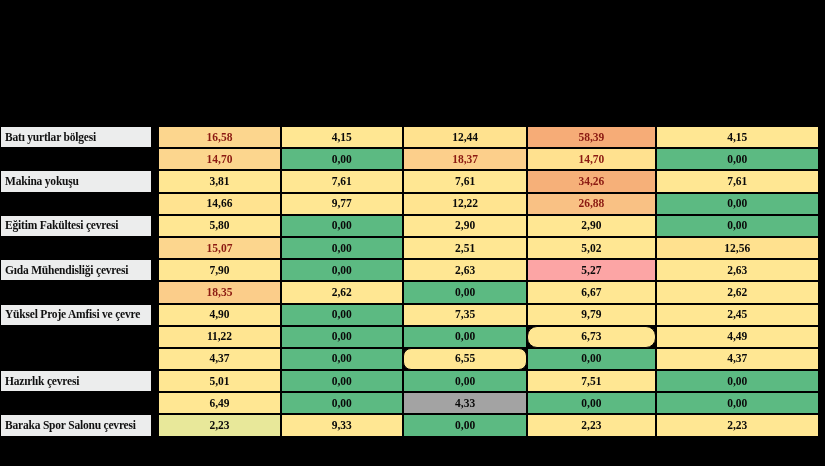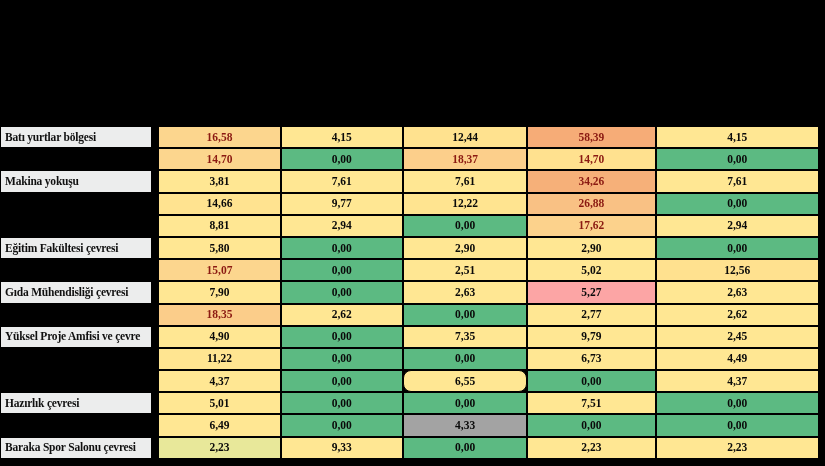"8,81" tr { html: <tr> <td></td> <td></td> <td>8,81</td> <td>2,94</td> <td>0,00</td> <td>17,62</td> <td>2,94</td> </tr> -> none }
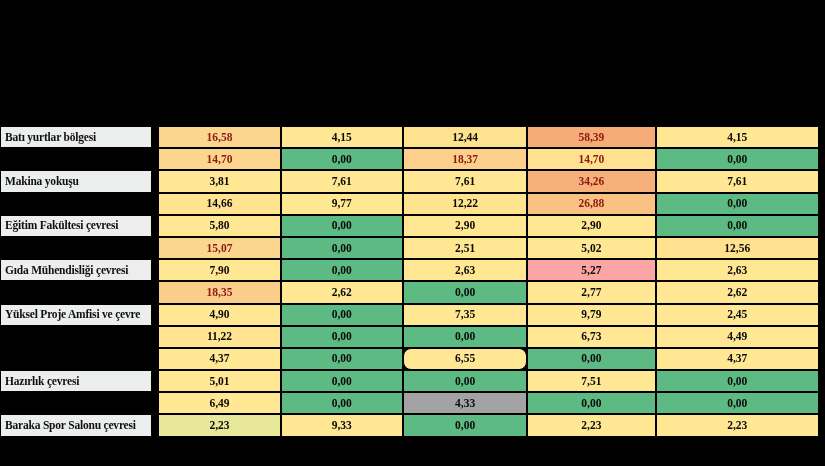"2,77" td.num { text: 2,77 -> 6,67 }
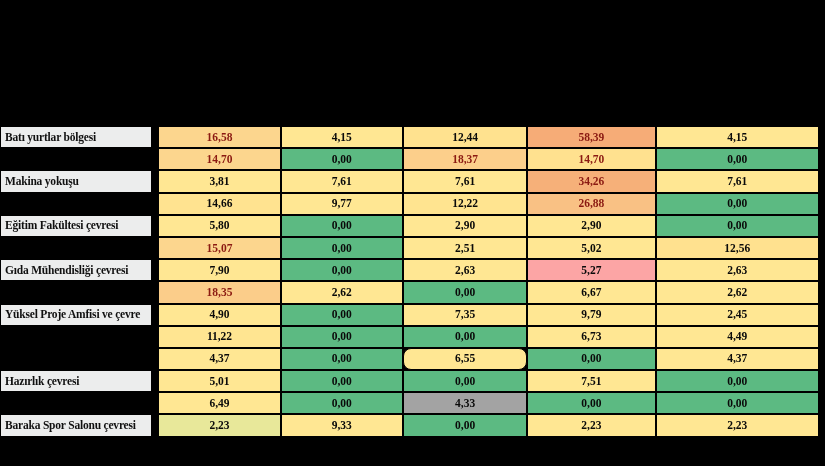"6,73" td.num { border-radius: none -> 10px }
